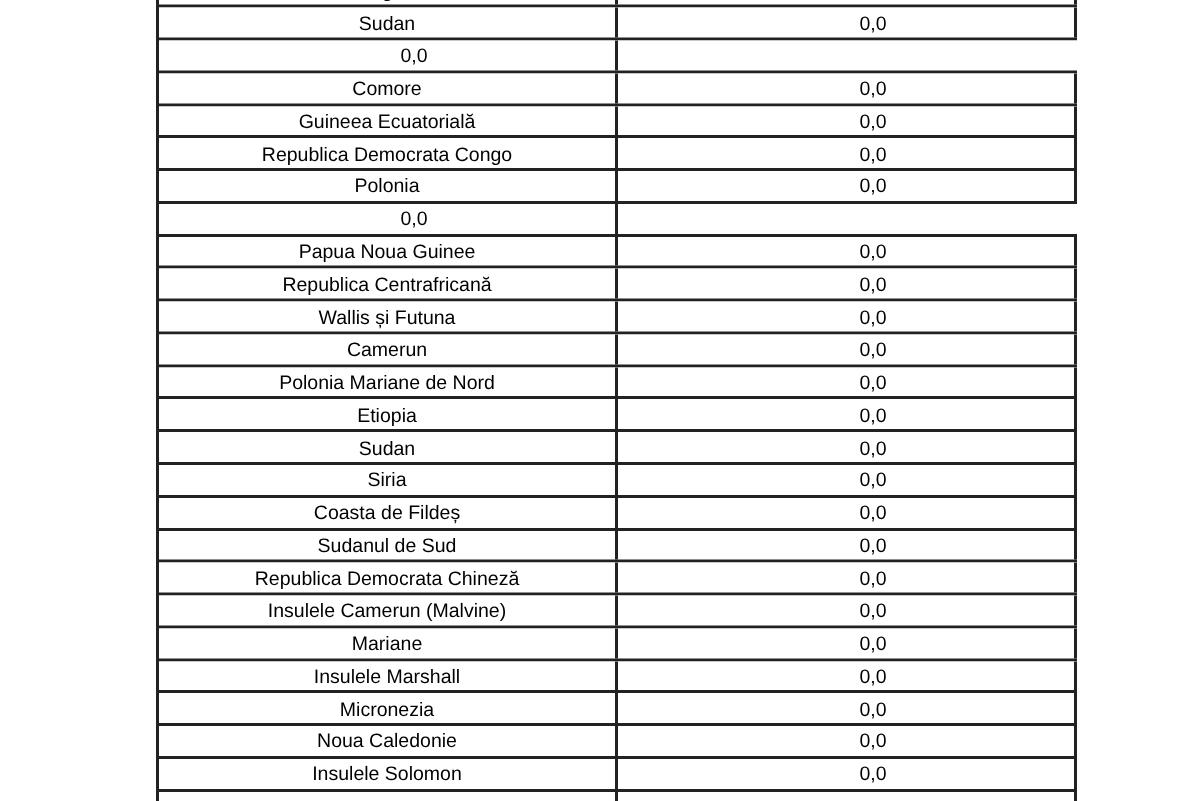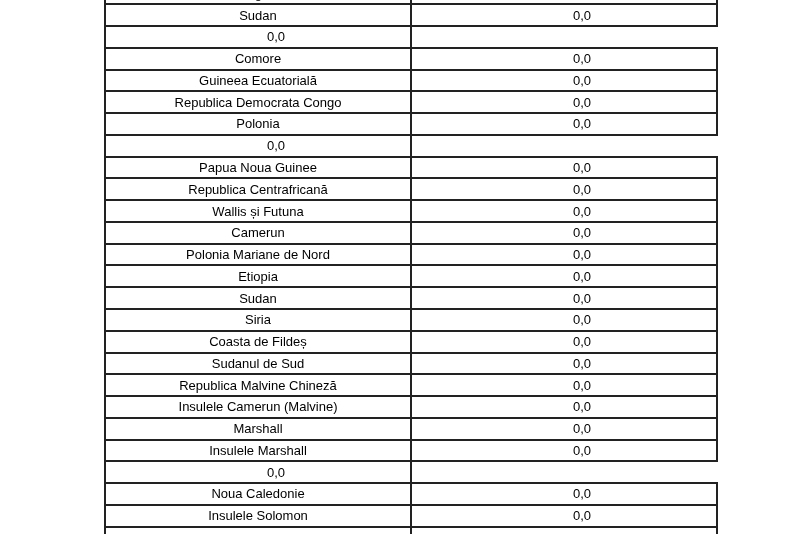"Republica Malvine Chineză" div.cell { text: Malvine -> Democrata }
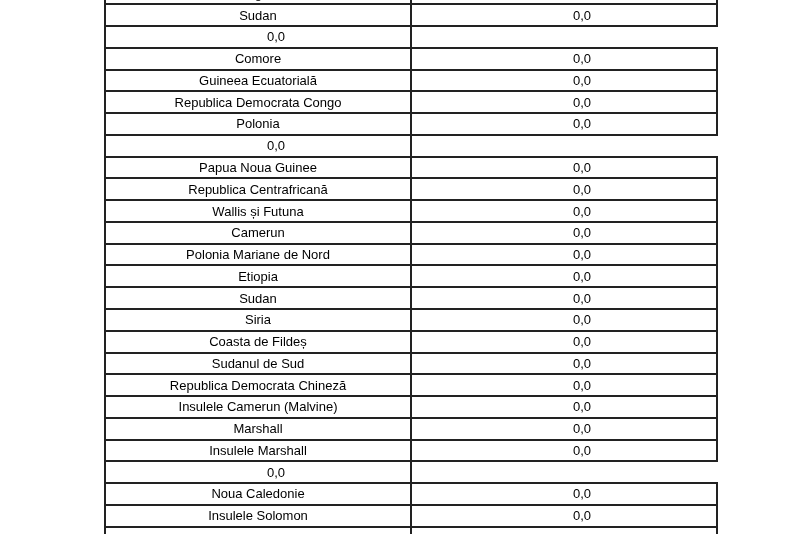"Marshall" div.cell { text: Marshall -> Mariane }
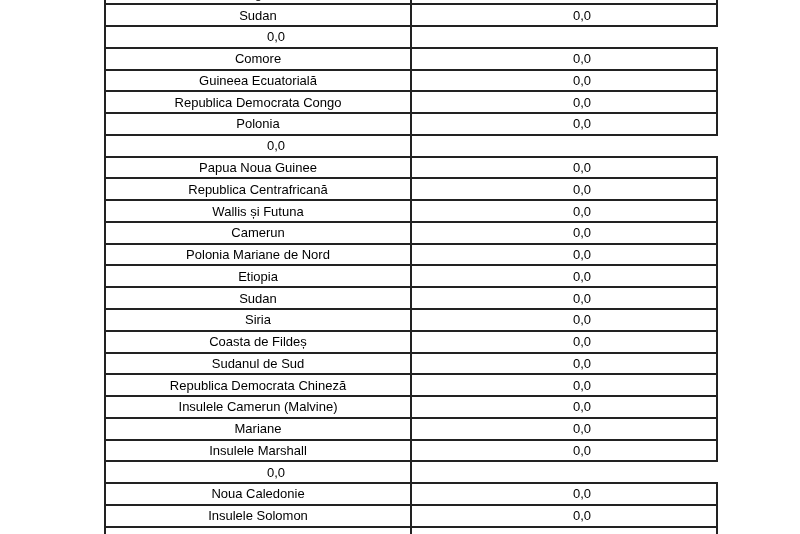"Micronezia" div.cell { html: none -> <div>Micronezia</div> }
